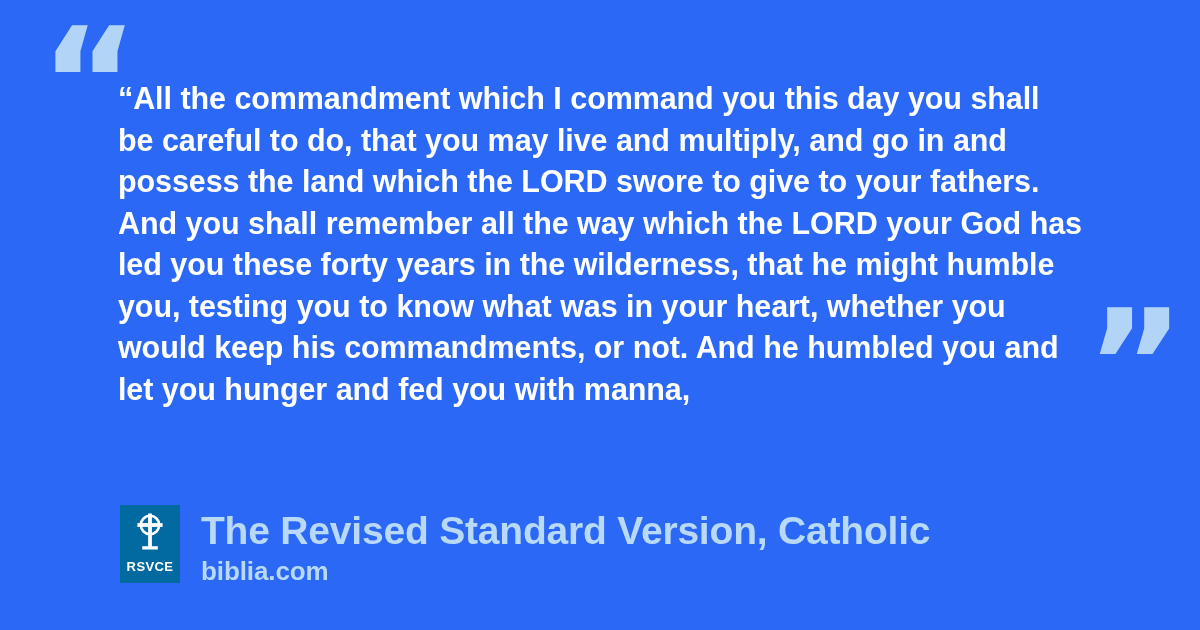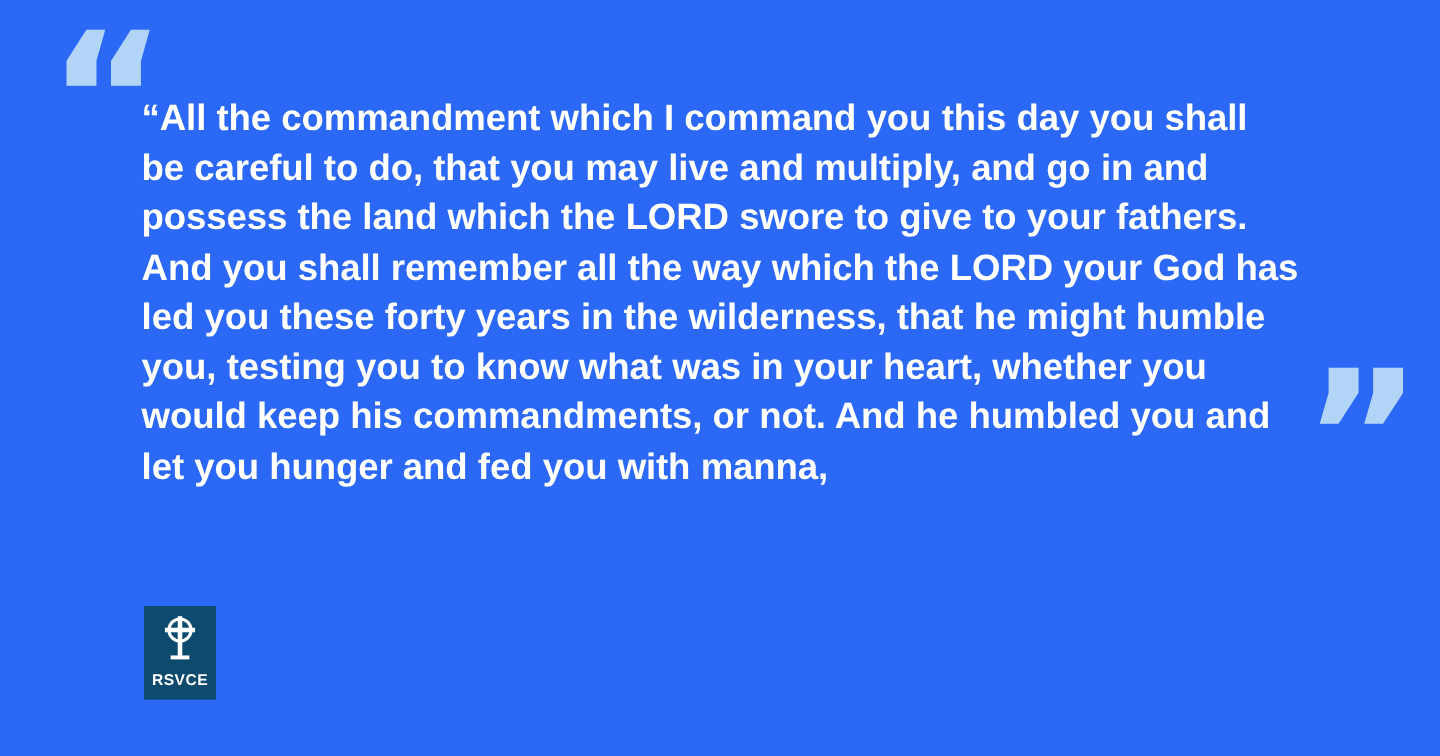"The Revised Standard Version, Catholic" div { html: none -> <div>The Revised Standard Version, Catholic</div> }
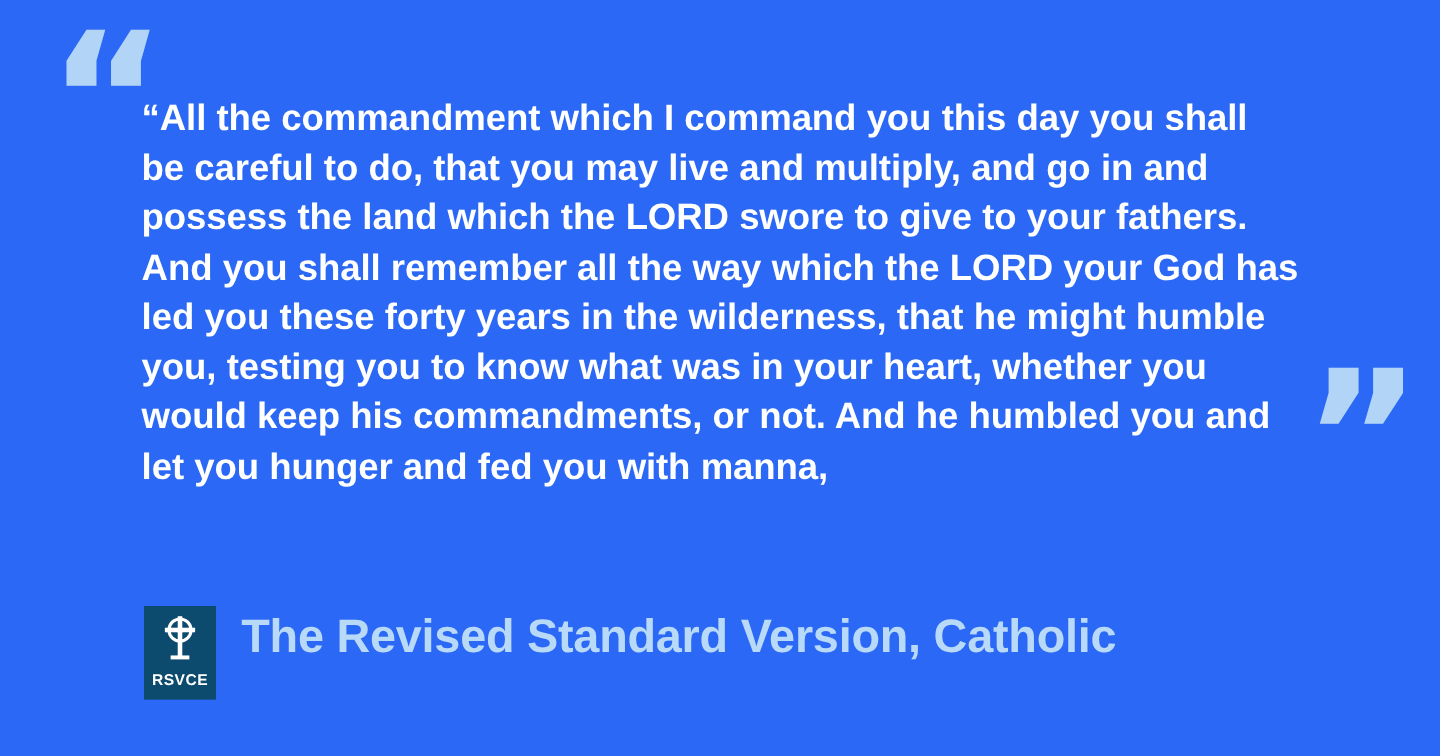"RSVCE" #logo-badge { background: #0c4a6e -> #0369a1 }
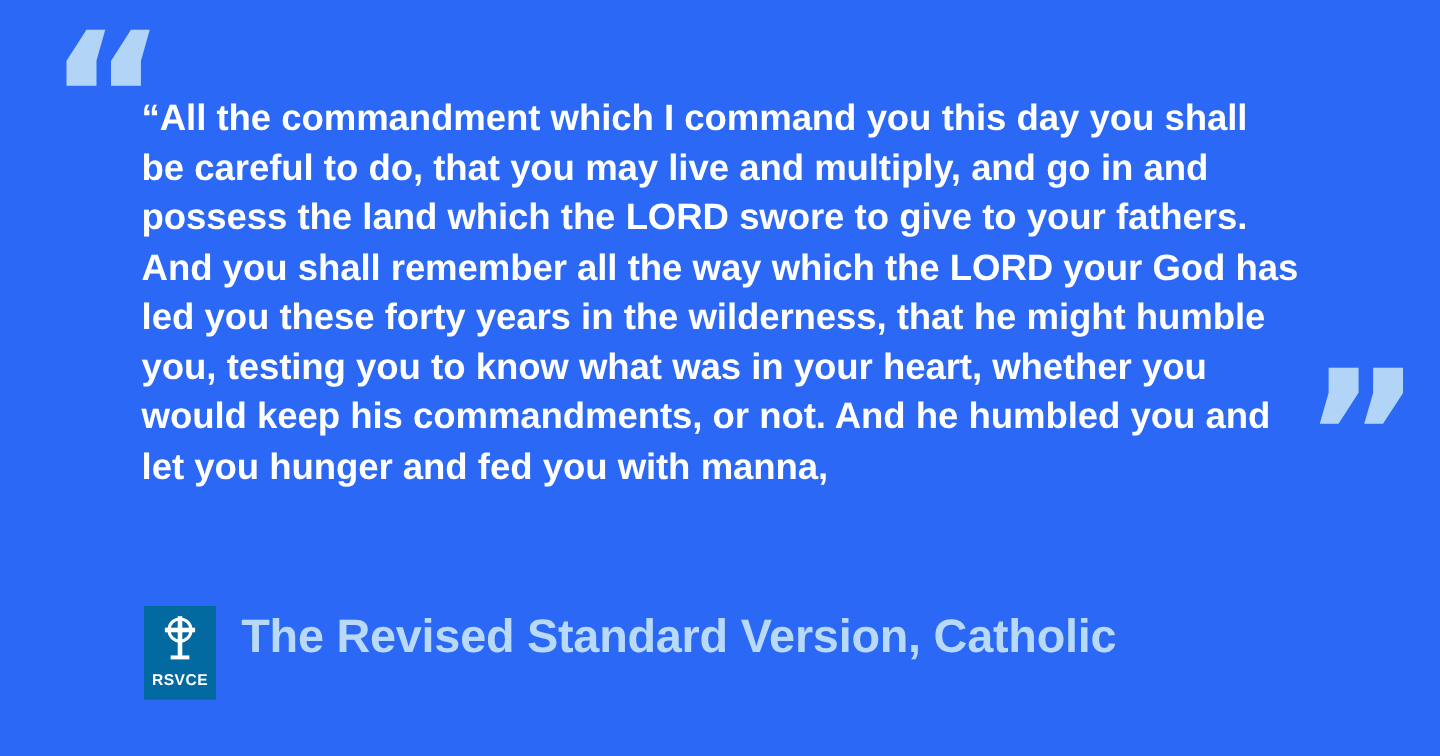"biblia.com" div { html: none -> <div>biblia.com</div> }
